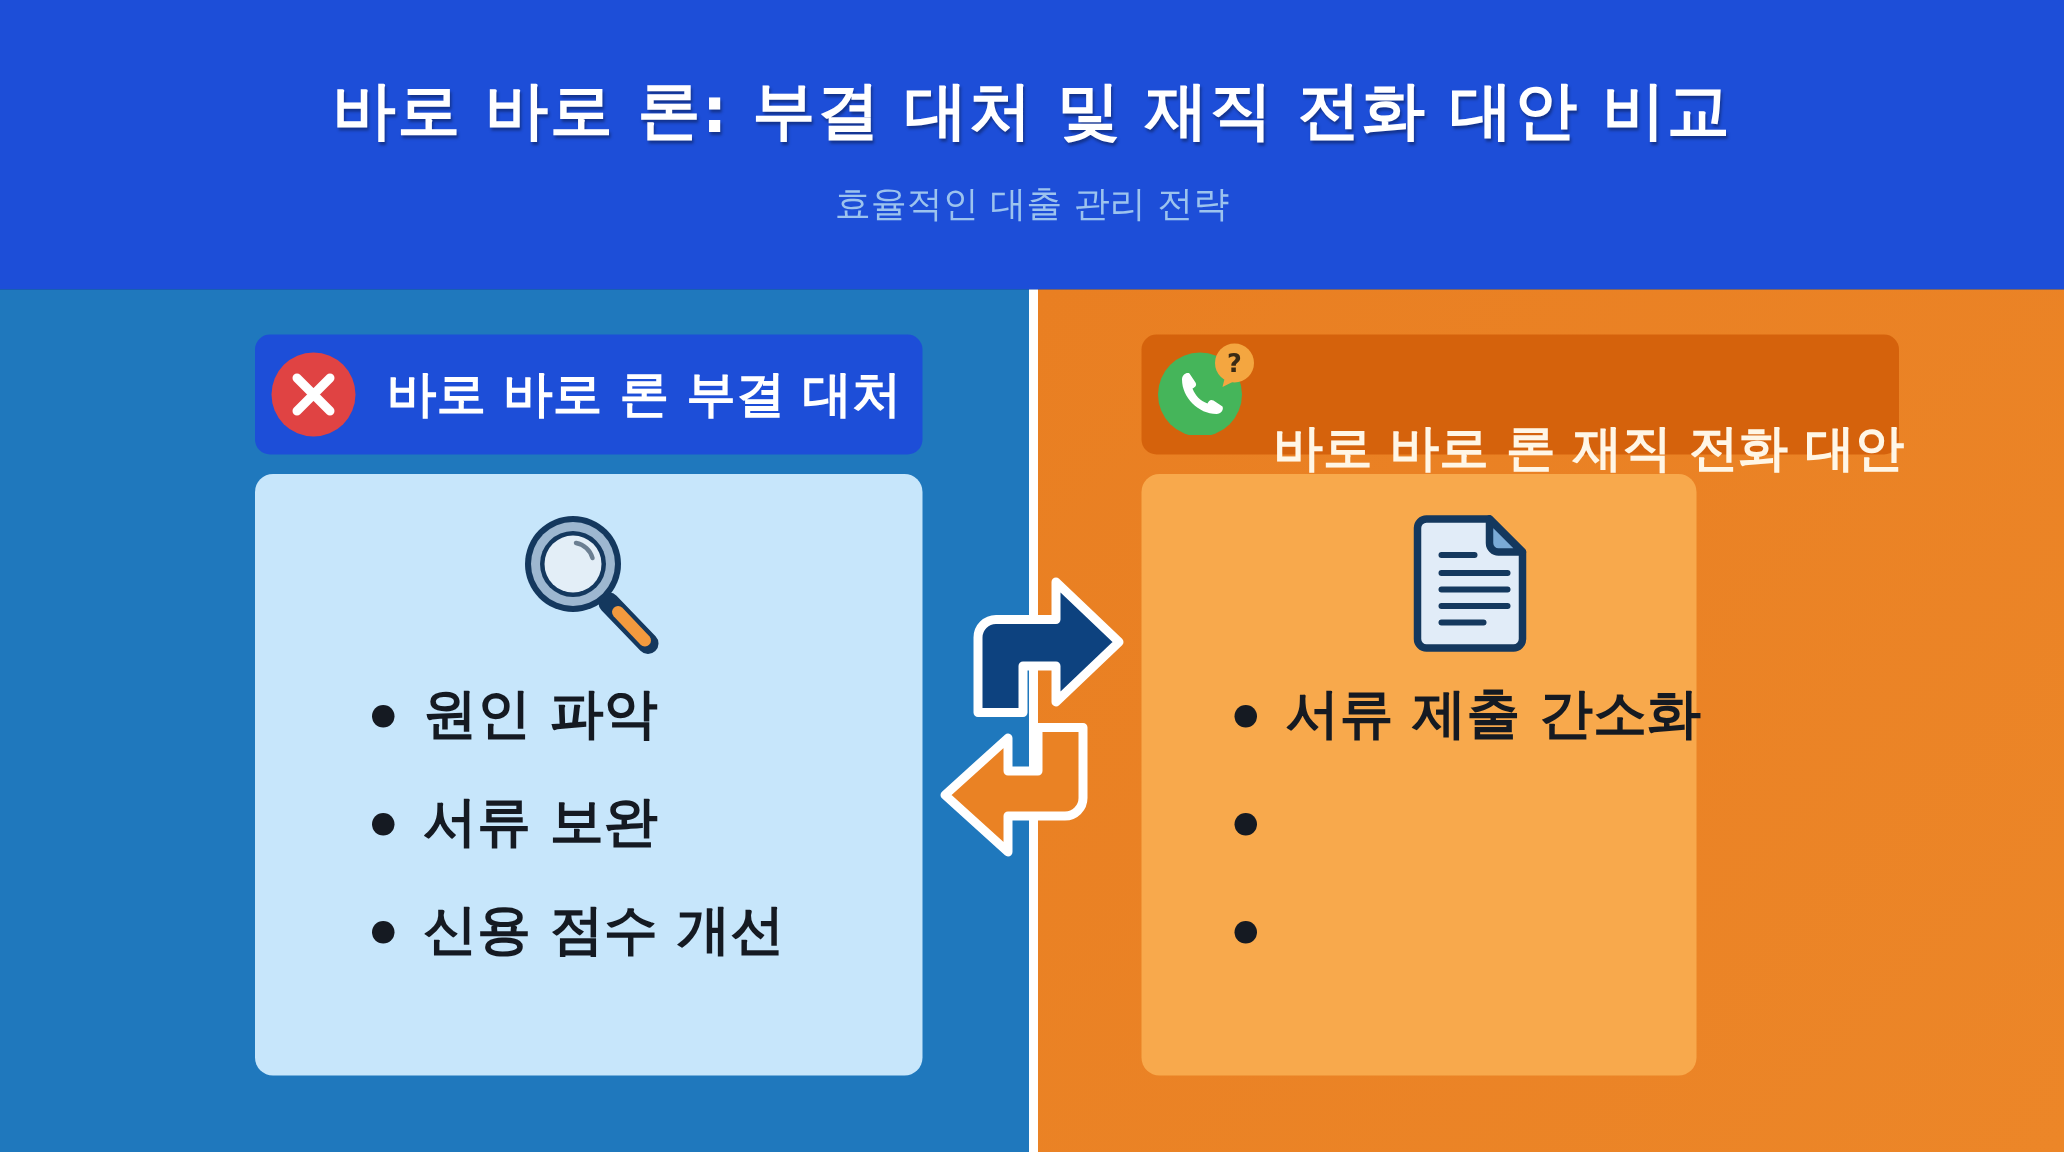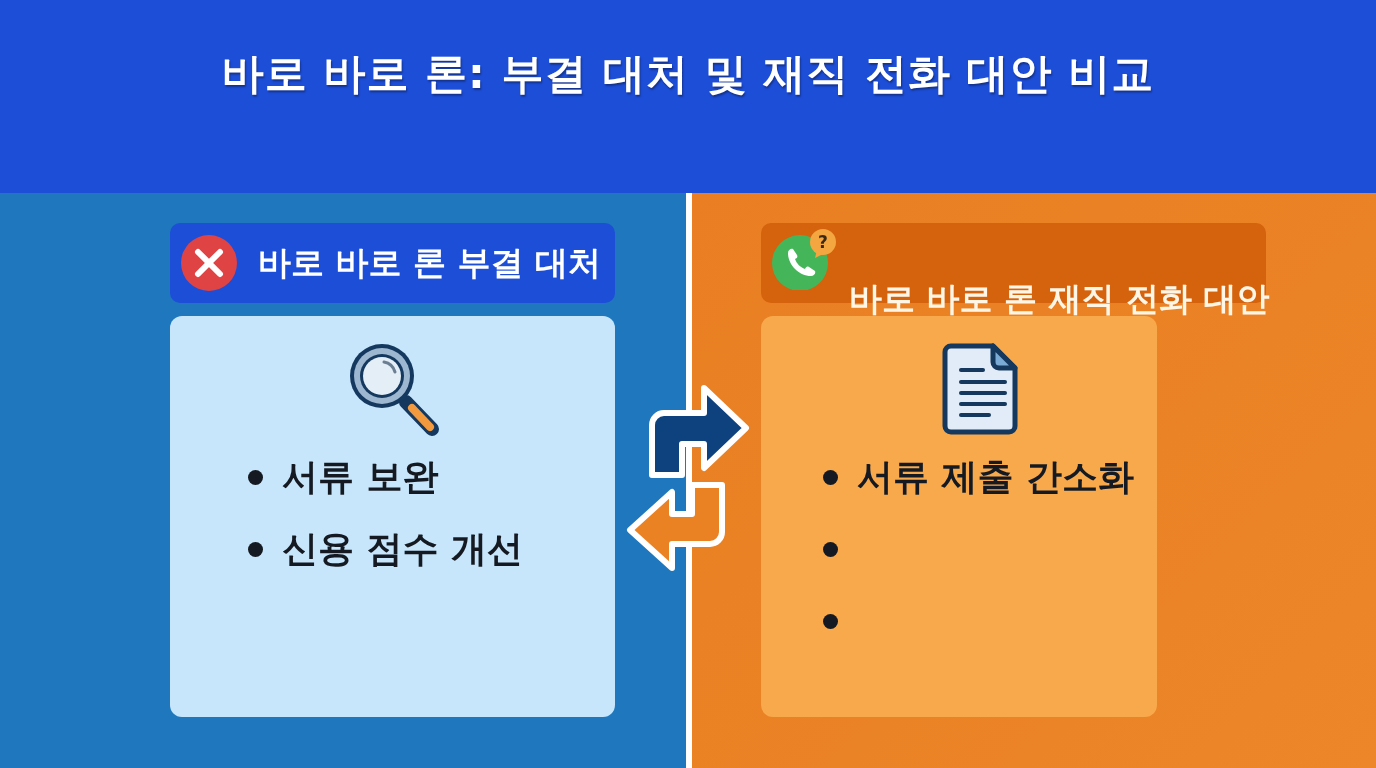"효율적인 대출 관리 전략" div.subtitle { html: none -> <div>효율적인 대출 관리 전략</div> }
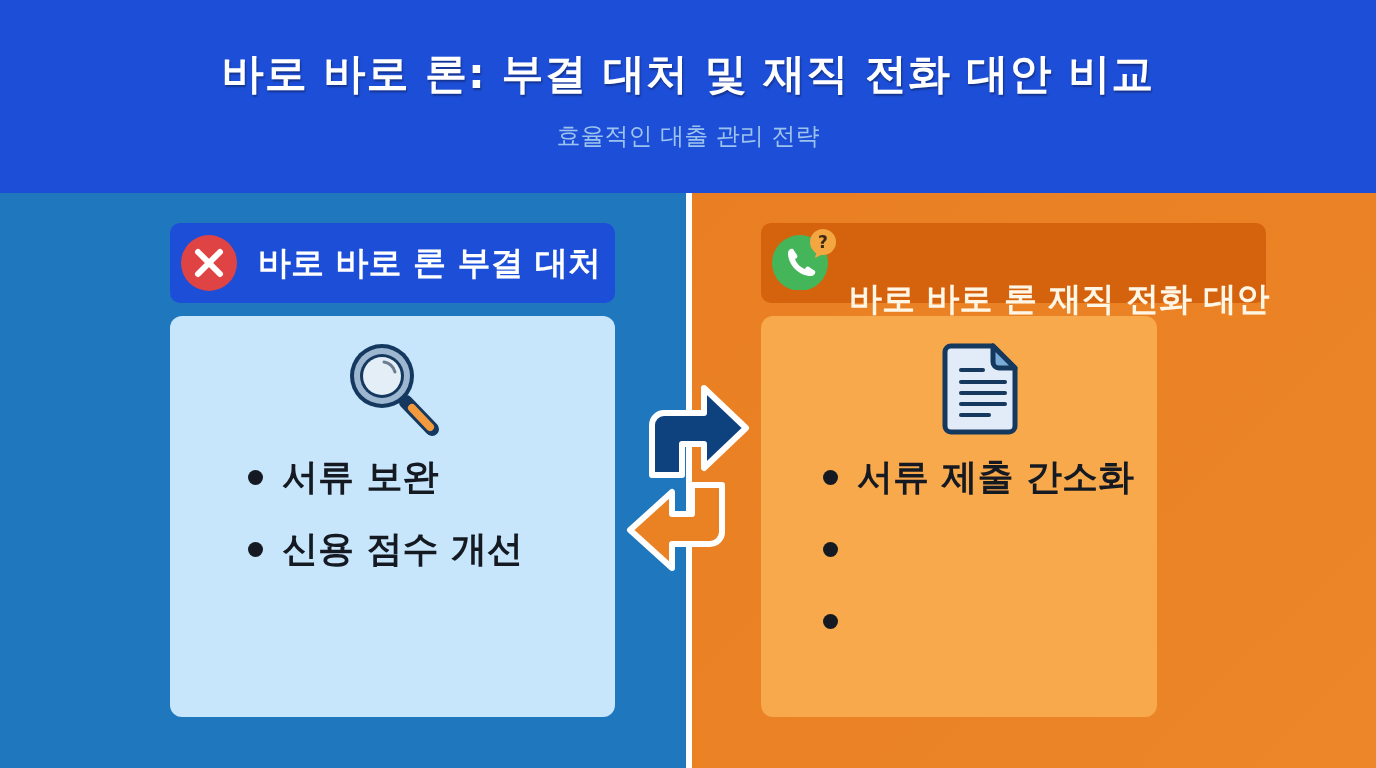"원인 파악" li { html: none -> <li><span></span><span>원인 파악</span></li> }
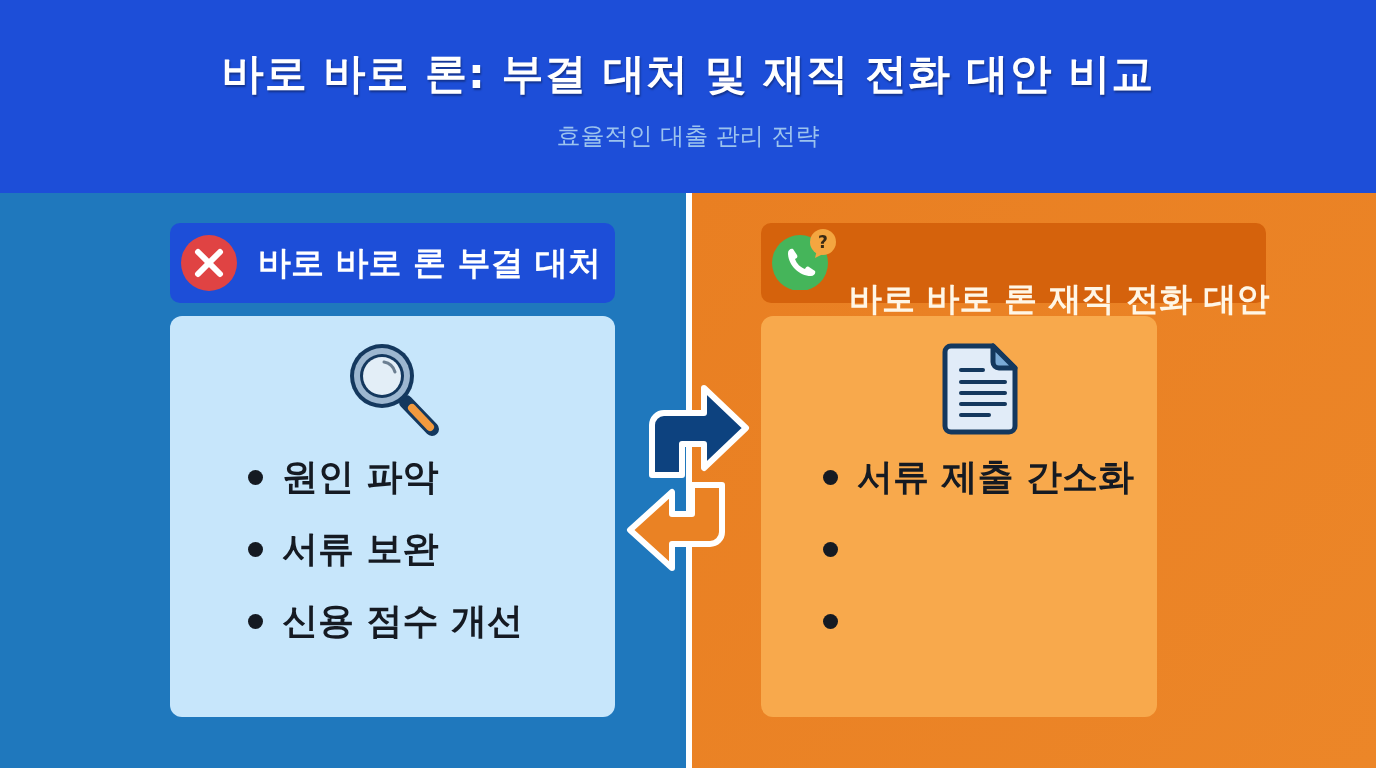"서류 제출 간소화" .card.right { padding-left: 26px -> none }
